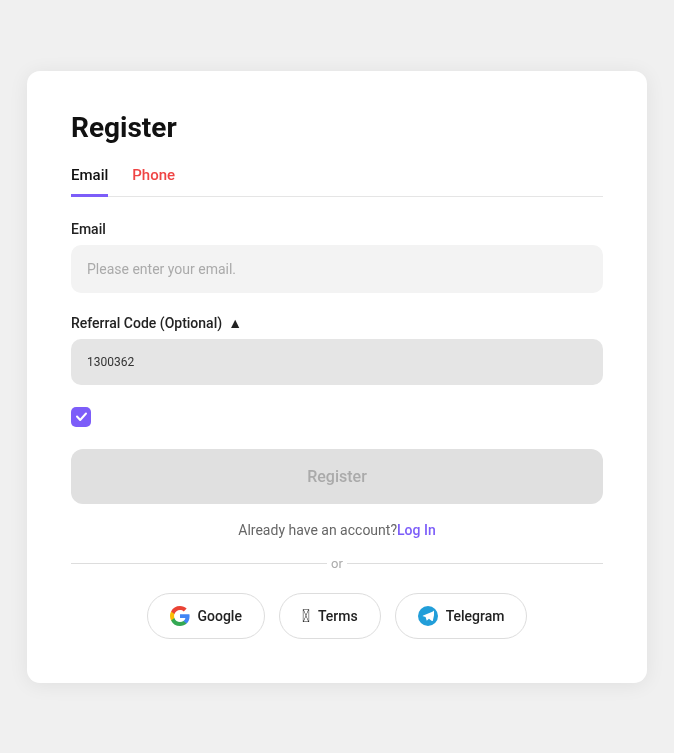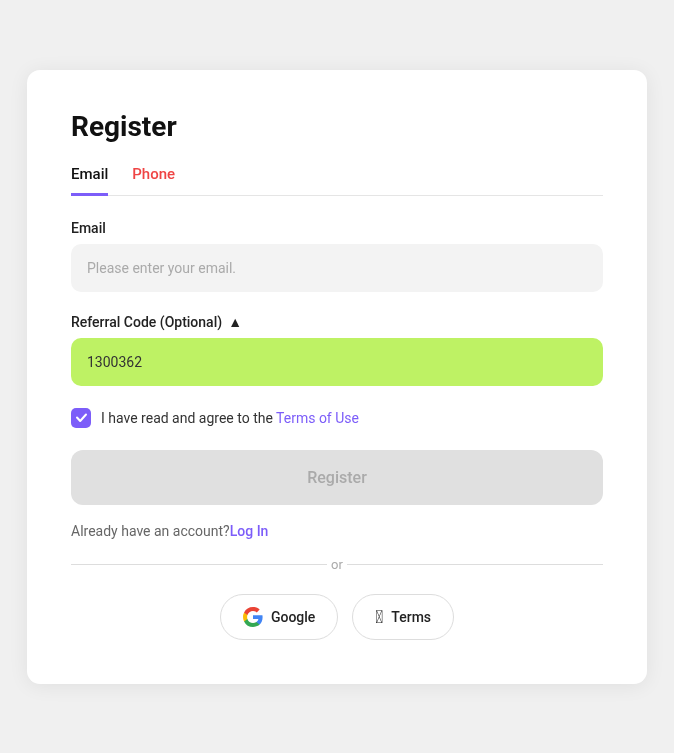"1300362" .referral-input { background: #bef264 -> #e5e5e5; font-size: 14px -> 12px }
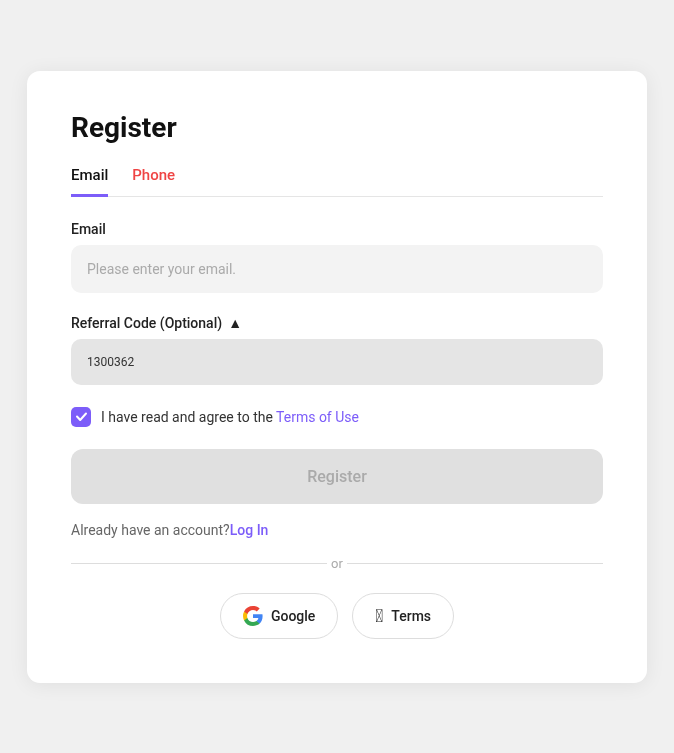"I have read and agree" span.checkbox-text { html: <span> <span>I have read and agree to the </span><a>Terms of Use</a> </span> -> none }
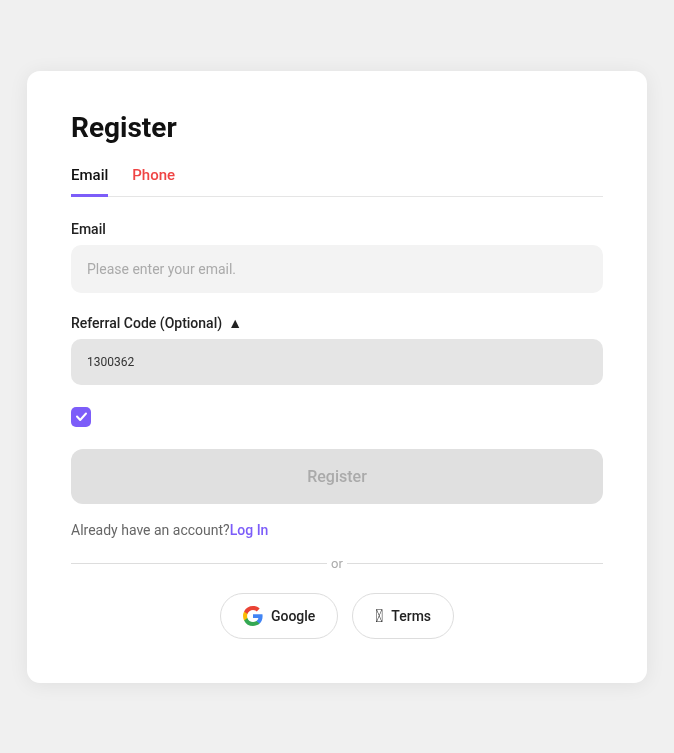"Already have an account?Log In" .login-row { text-align: left -> center }
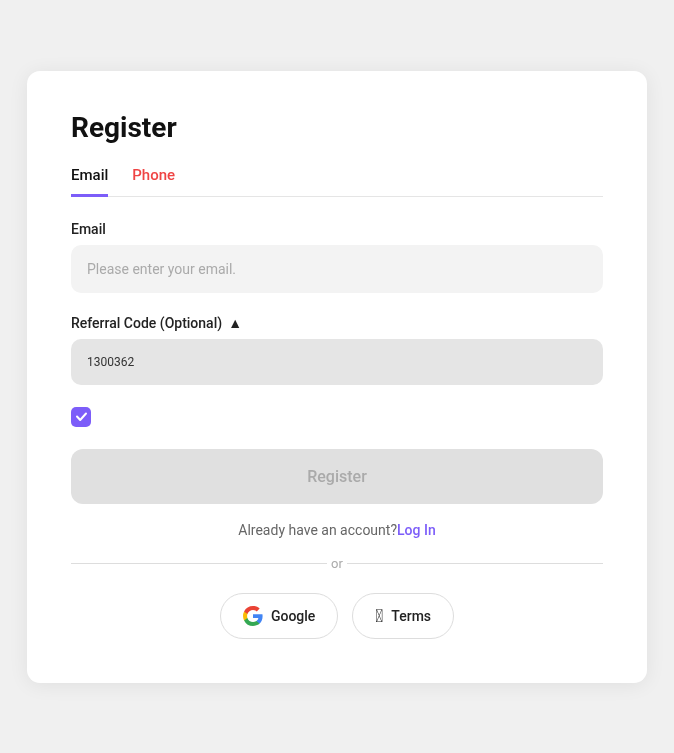"Telegram" button.social-btn { html: none -> <button> <div> <svg> <path></path> </svg> </div> <span>Telegram</span> </button> }
